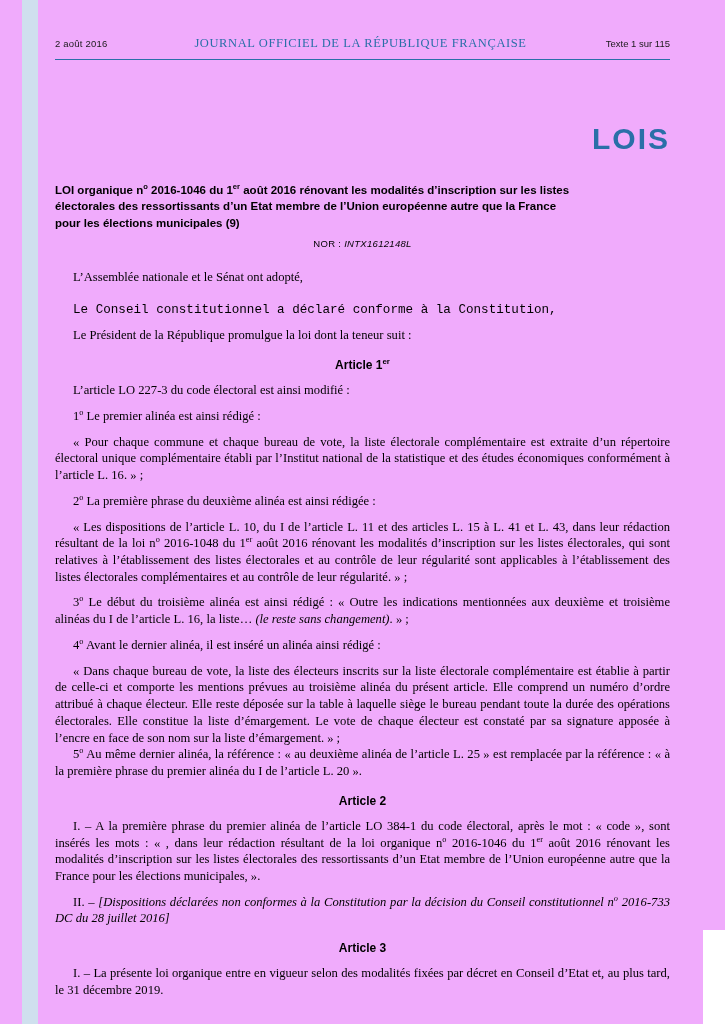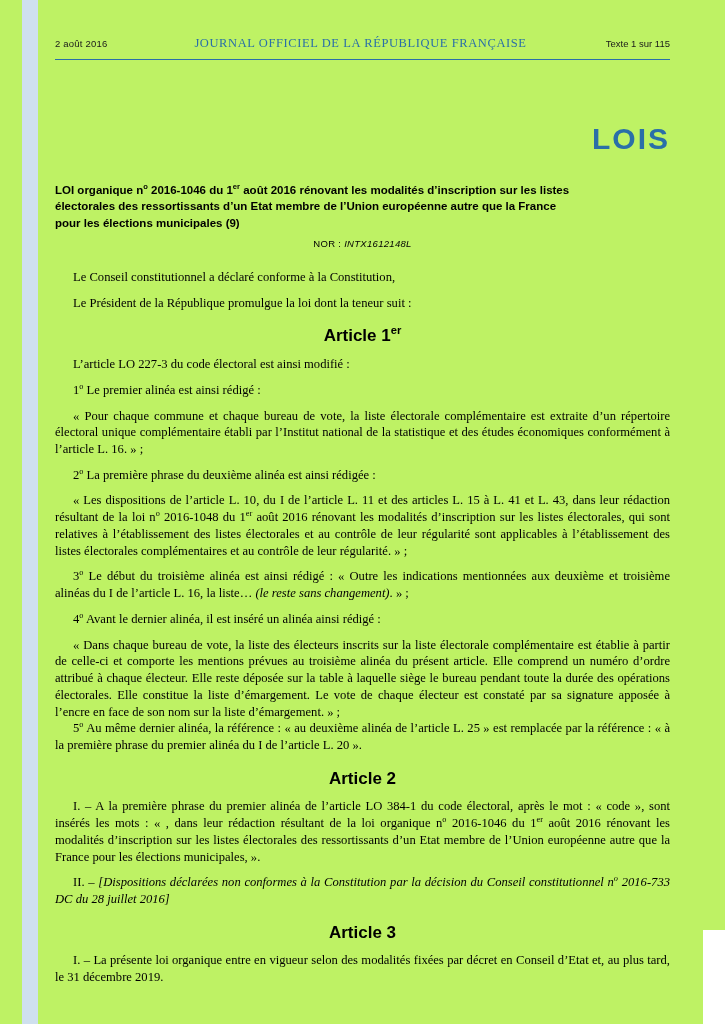"2 août 2016" .page { background: #bef264 -> #f0abfc }
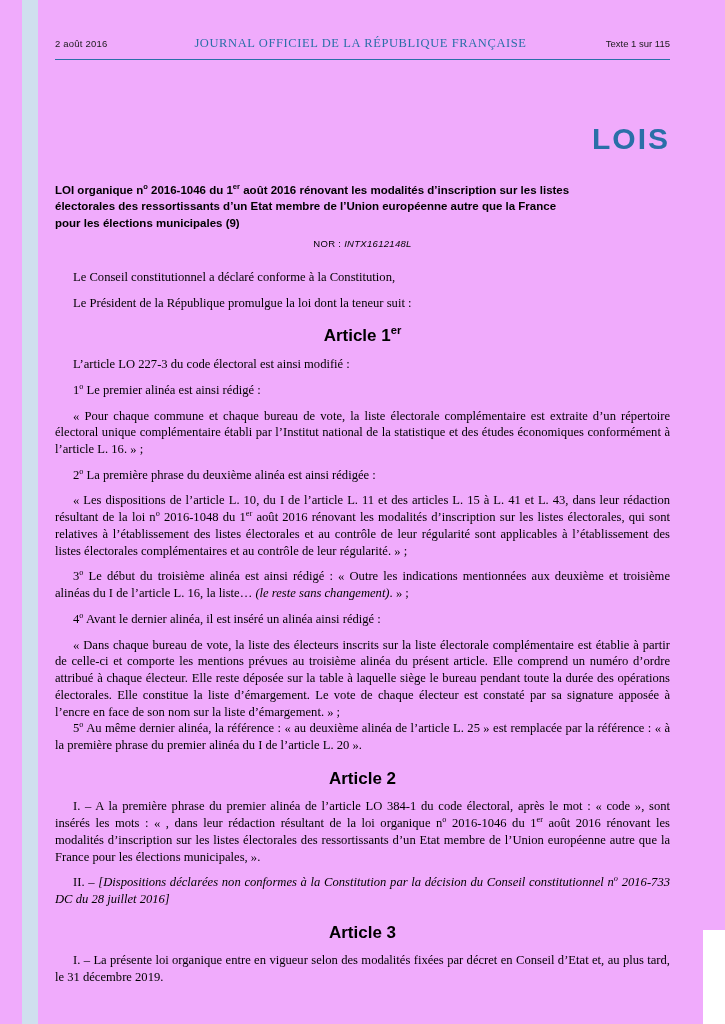"L’Assemblée nationale et le Sénat" p.pa { html: none -> <p>L’Assemblée nationale et le Sénat ont adopté,</p> }
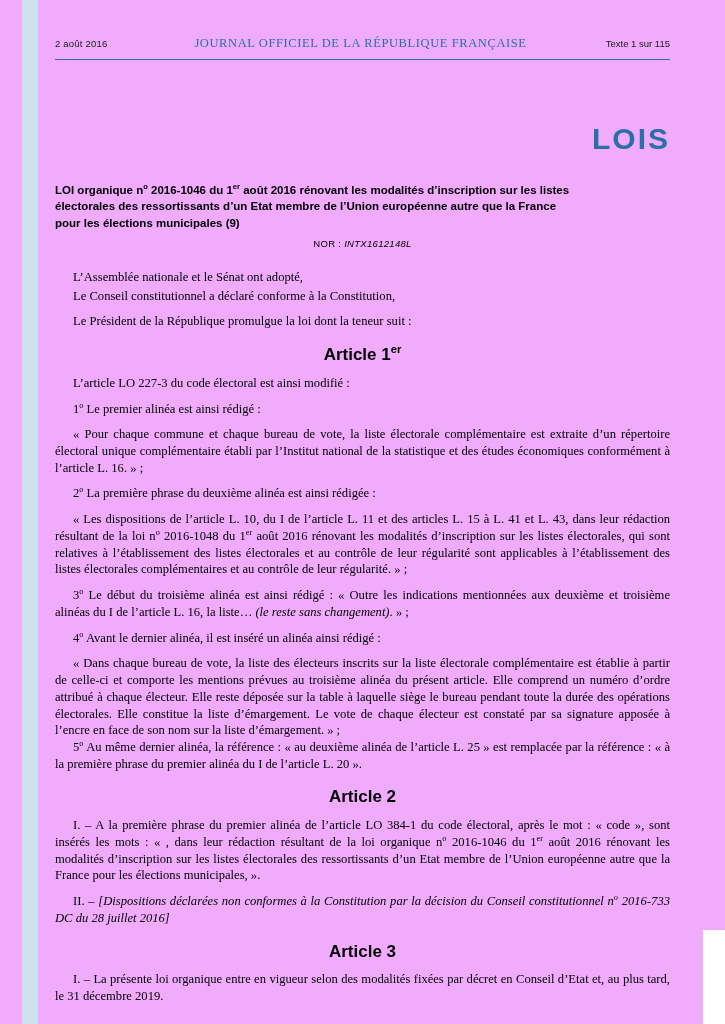"Le Conseil constitutionnel a déclaré" p.tight { font-family: none -> Liberation Mono, monospace; margin-top: 2px -> 16px }
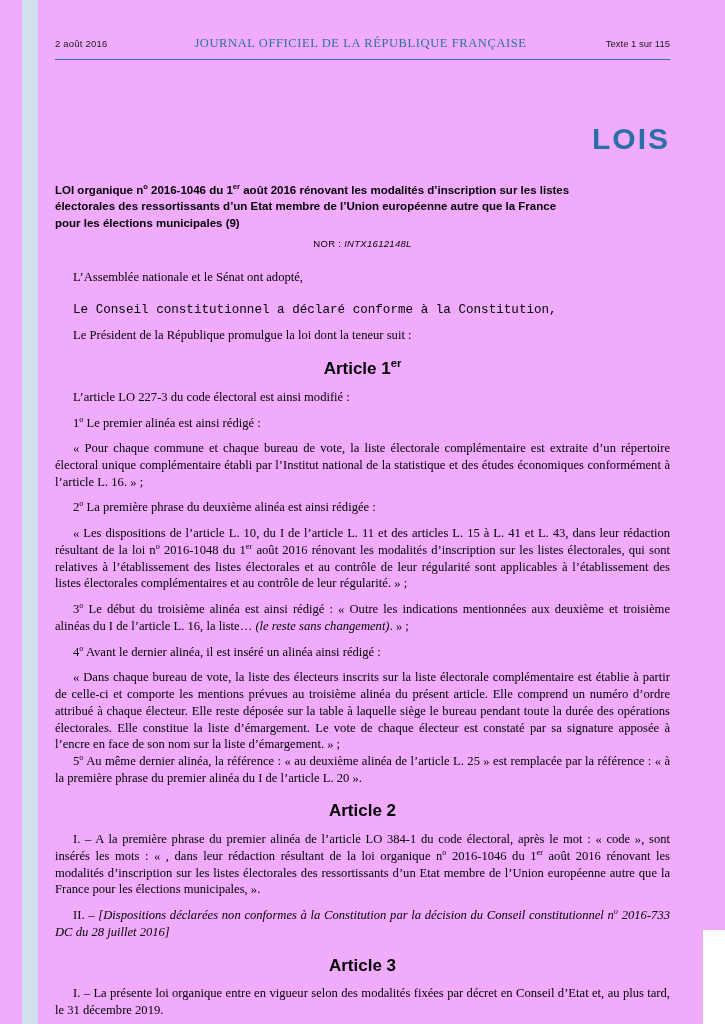"Article 1er" .article-head { font-size: 17px -> 12px }
